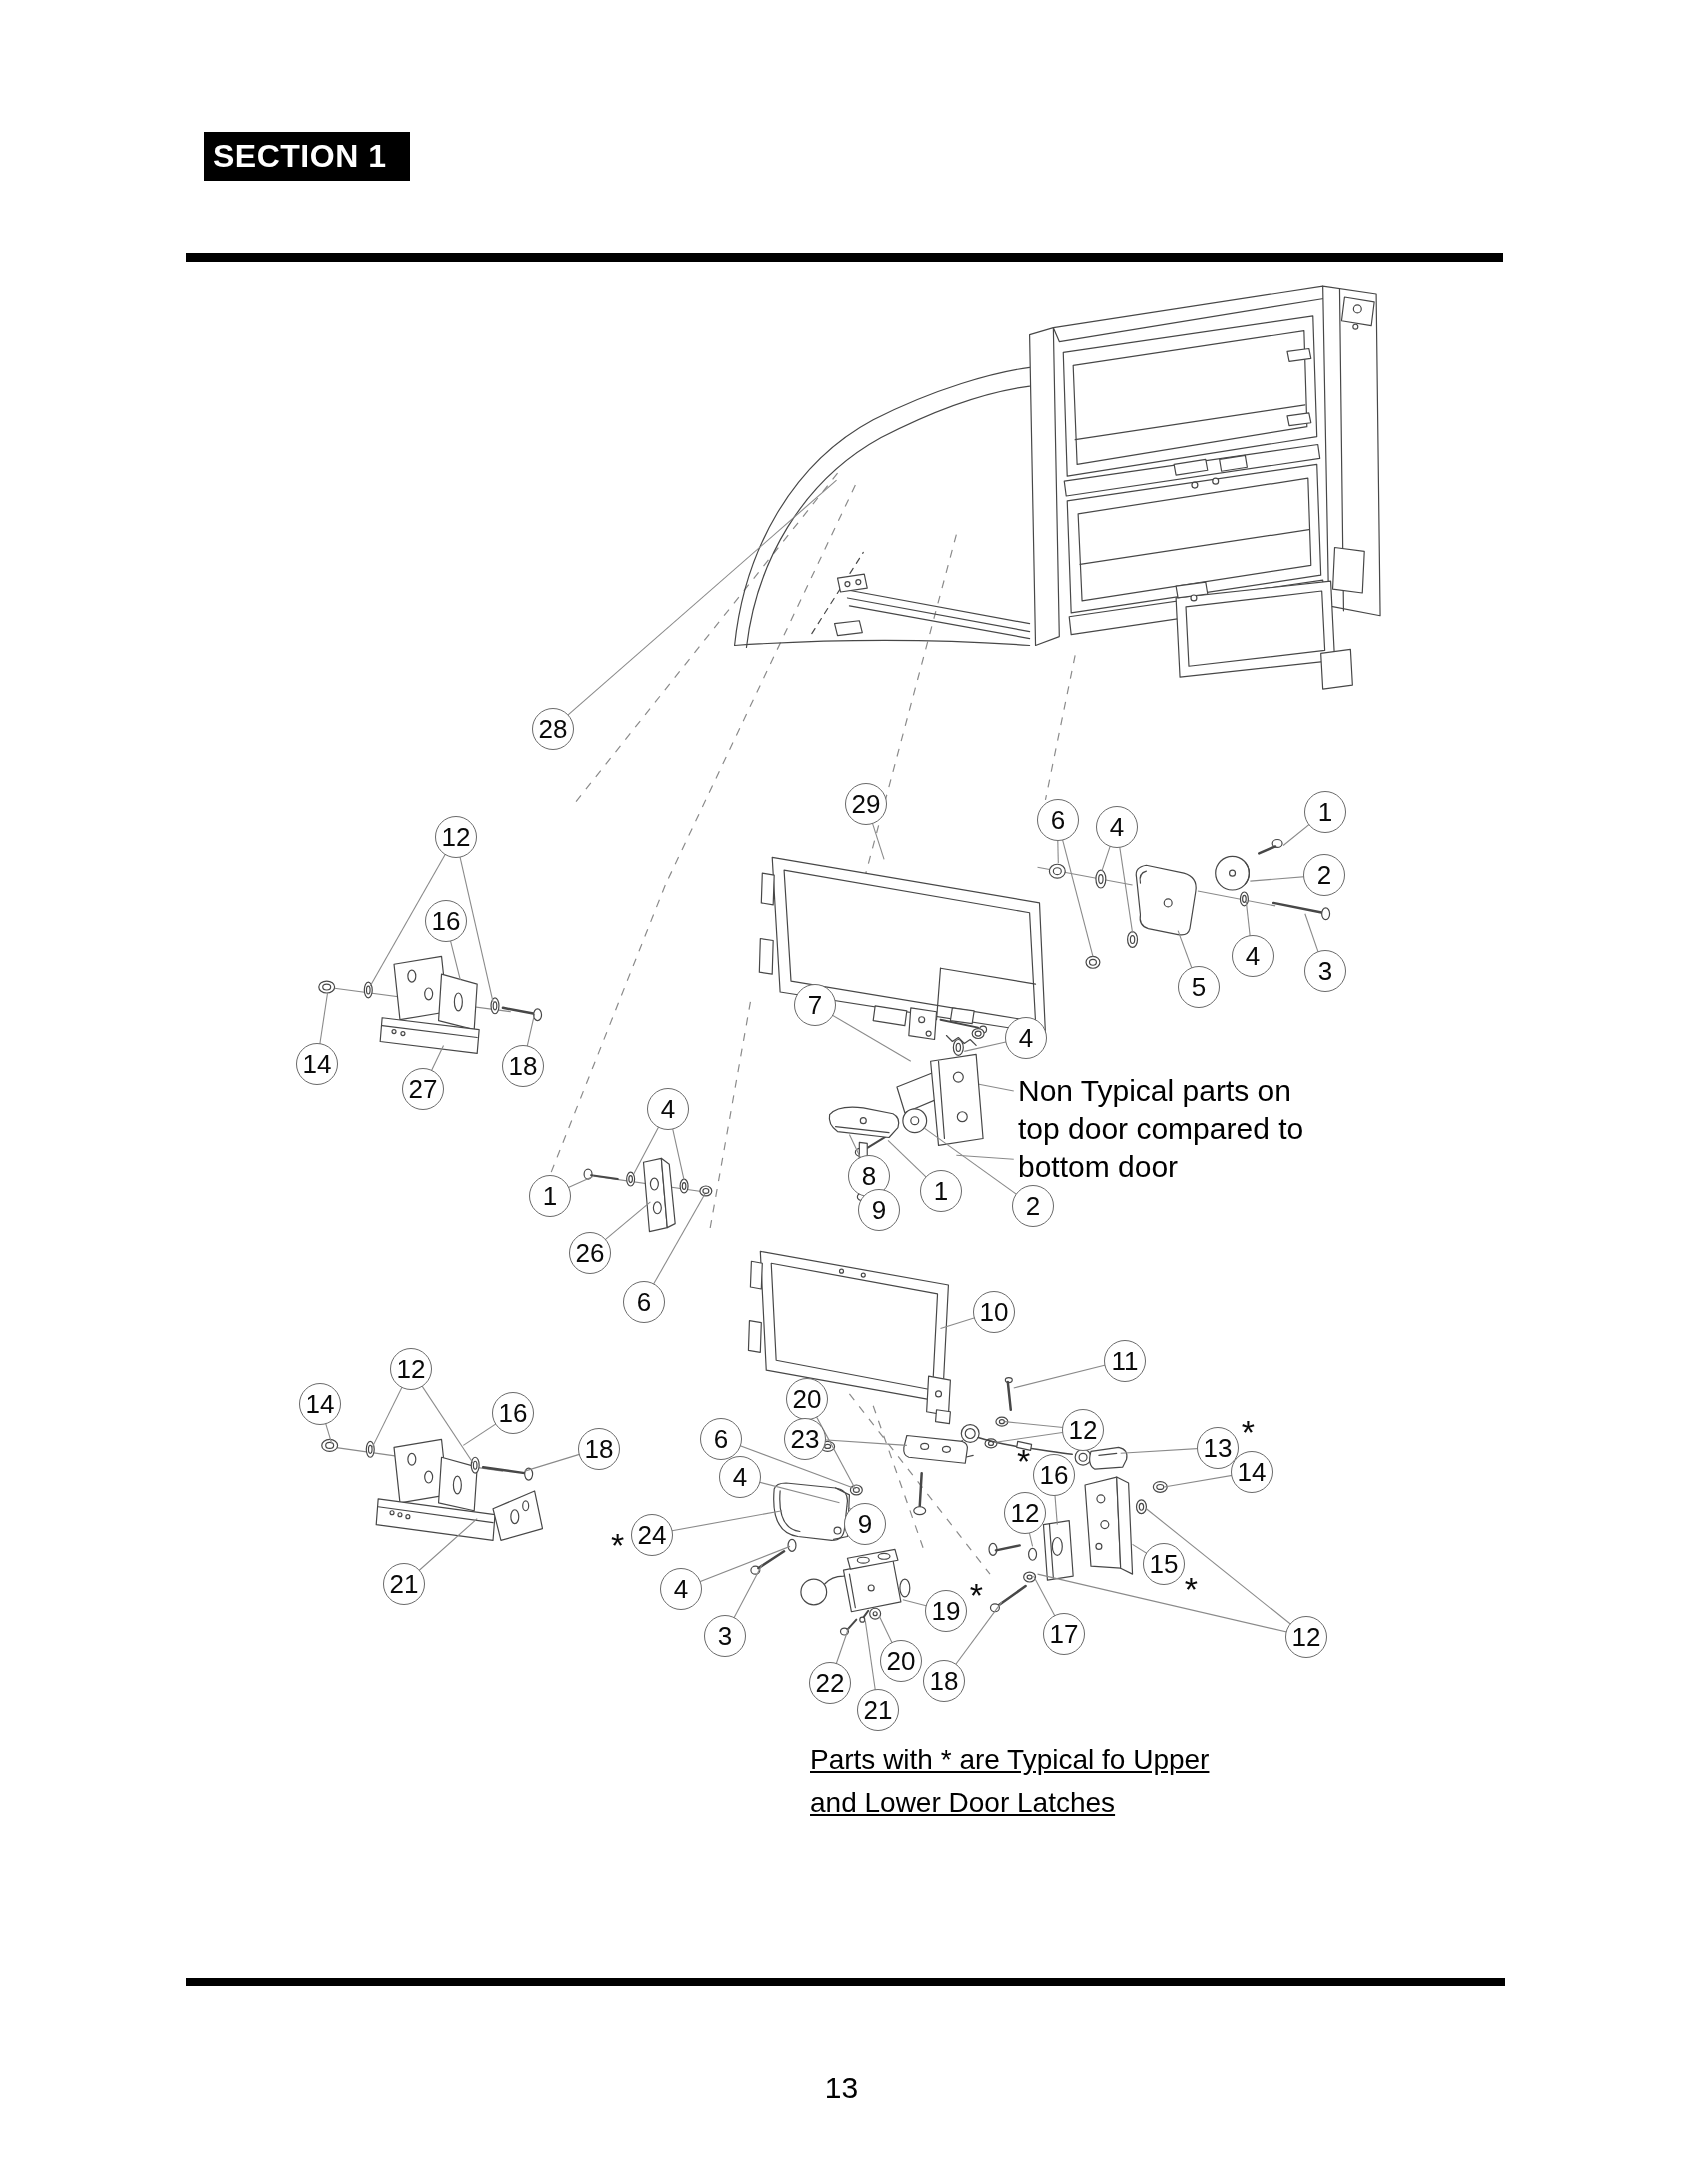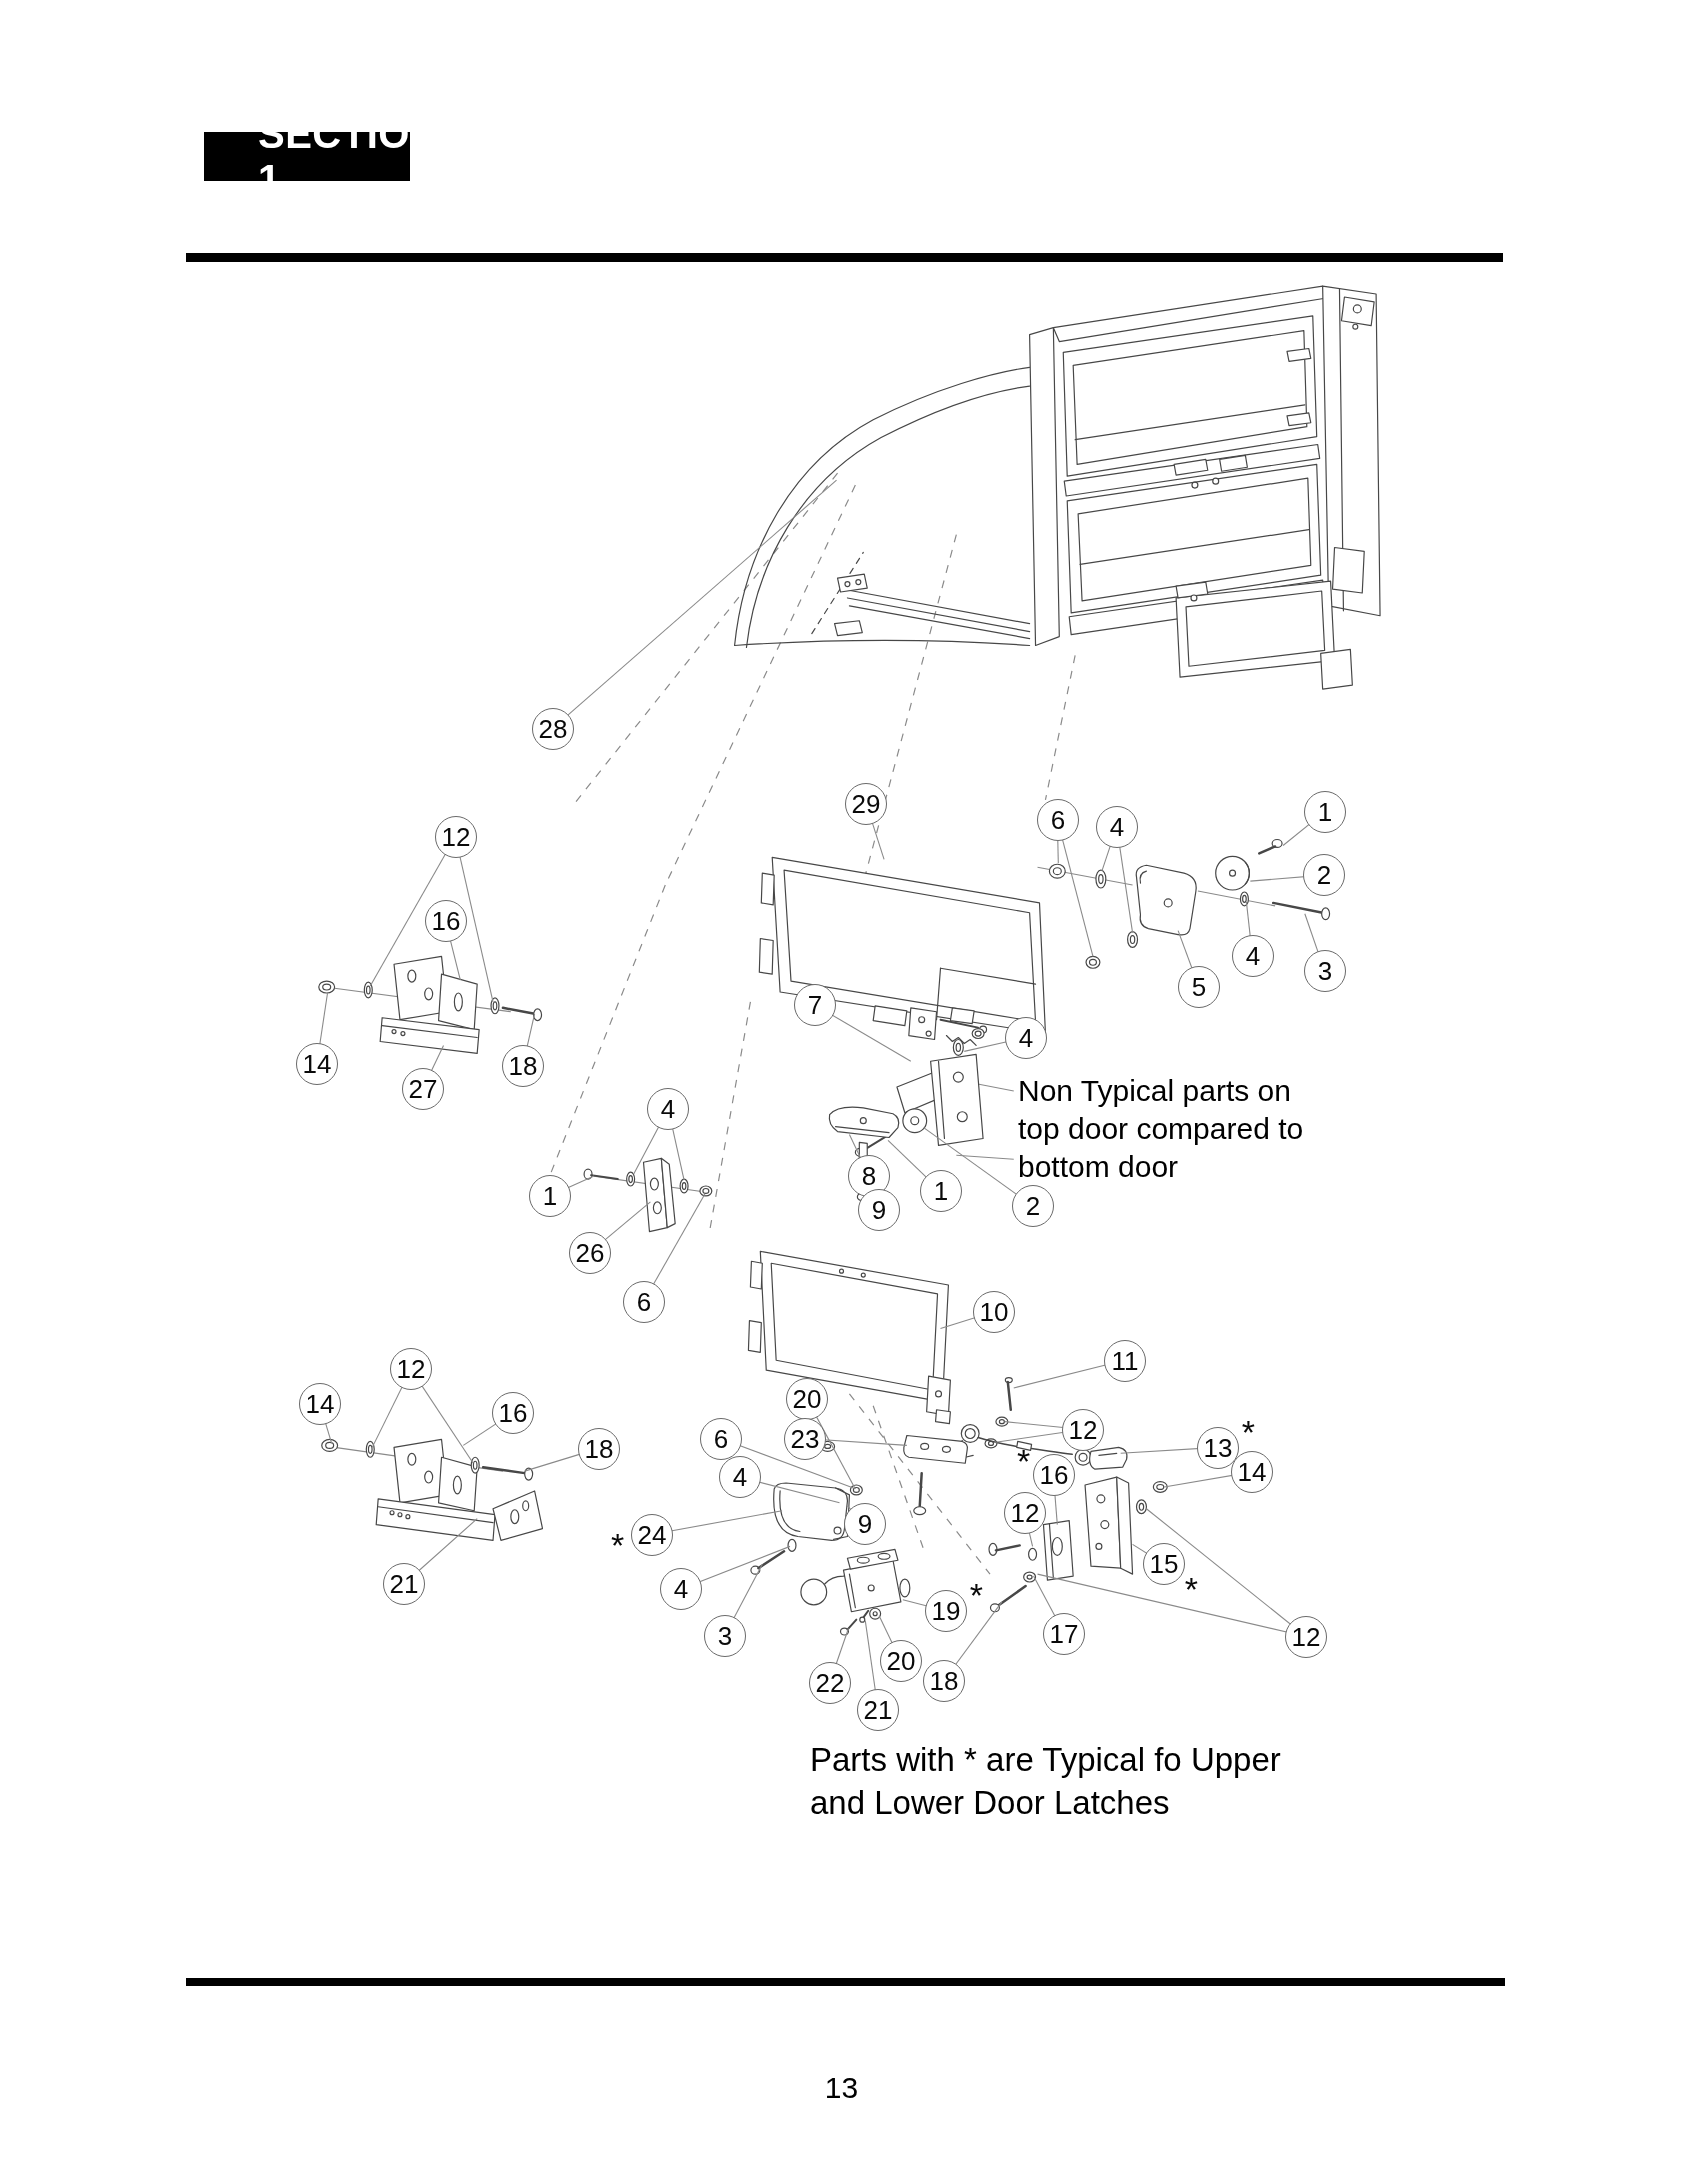"SECTION 1" .badge .label { font-size: 40px -> 32px; margin-left: 45px -> none }
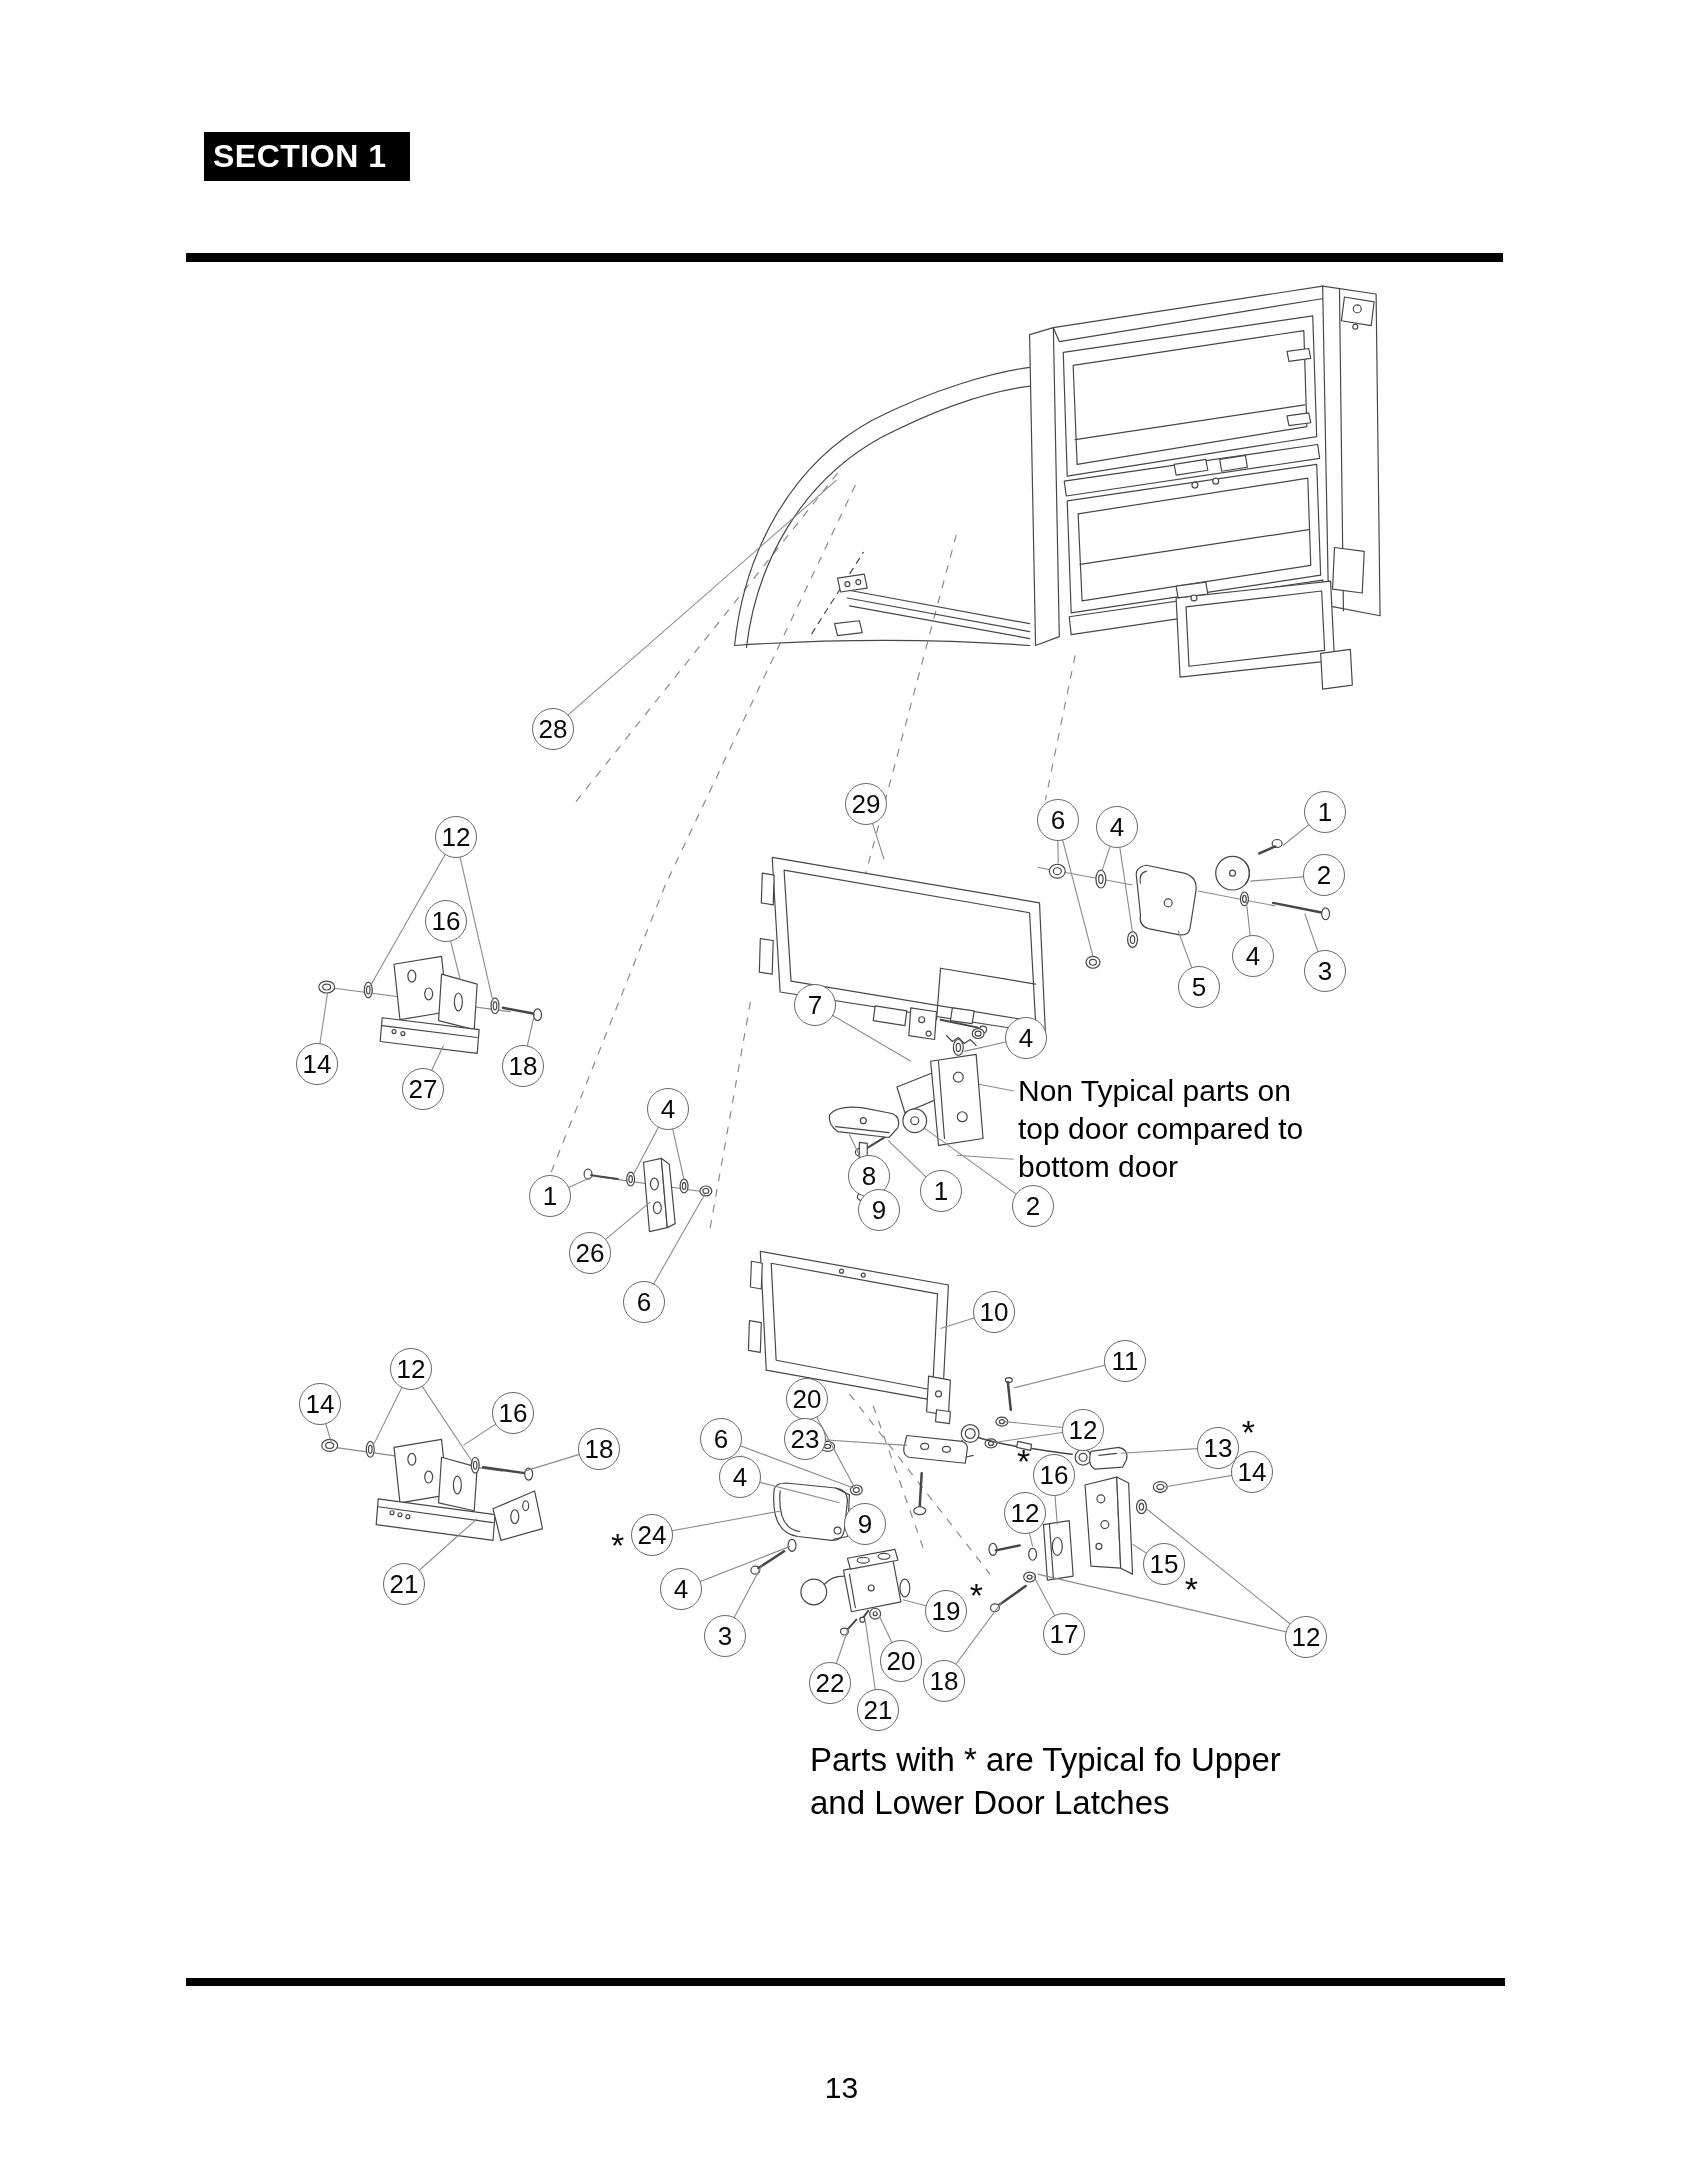"Parts with * are Typical" .note-typical { font-size: 33px -> 28px; text-decoration: none -> underline }
